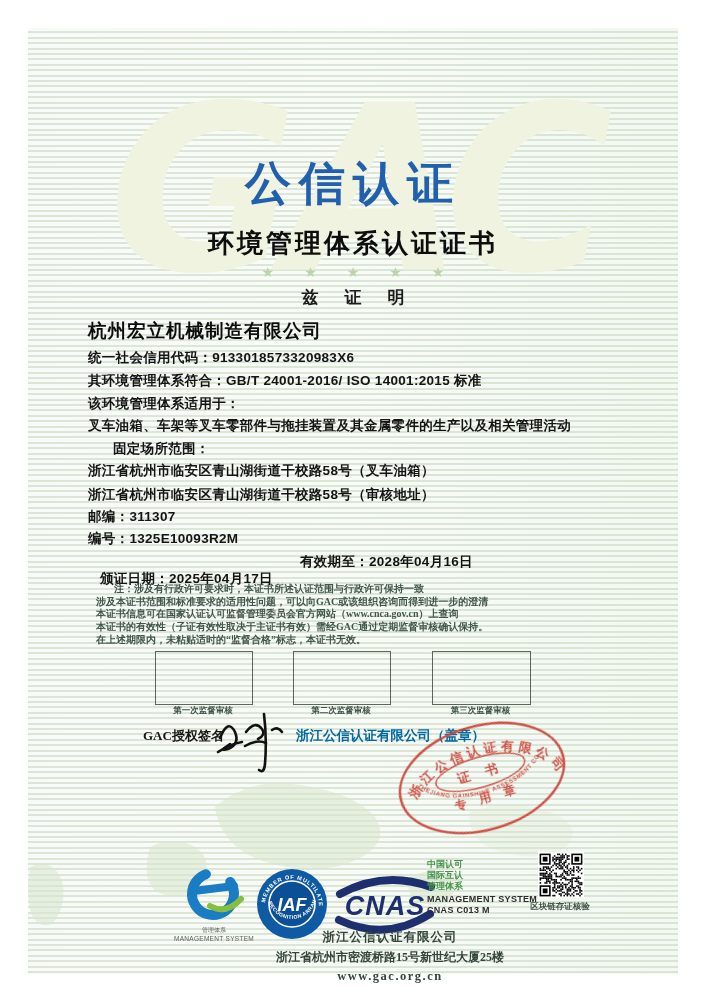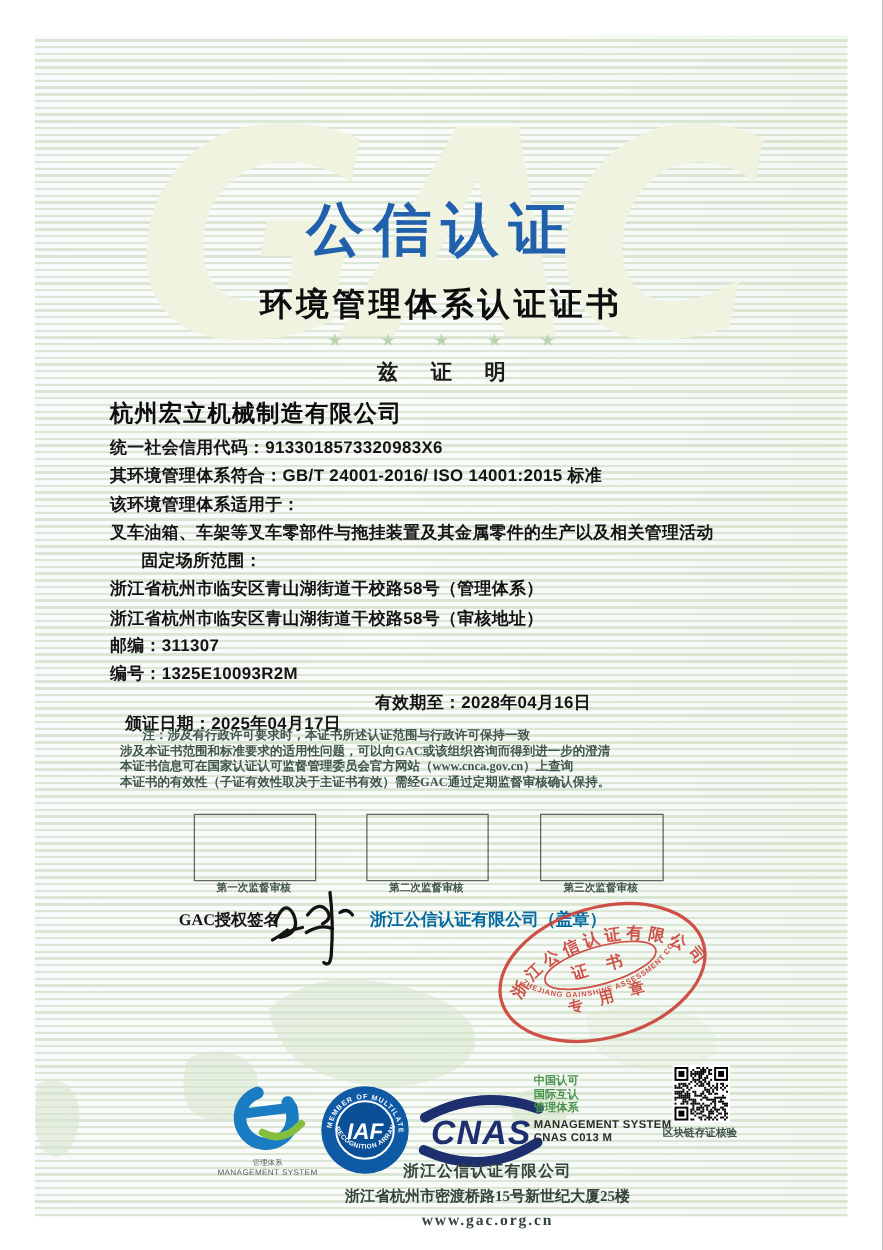"浙江省杭州市临安区青山湖街道干校路58号（管理体系）" div.abs { text: 管理体系 -> 叉车油箱 }
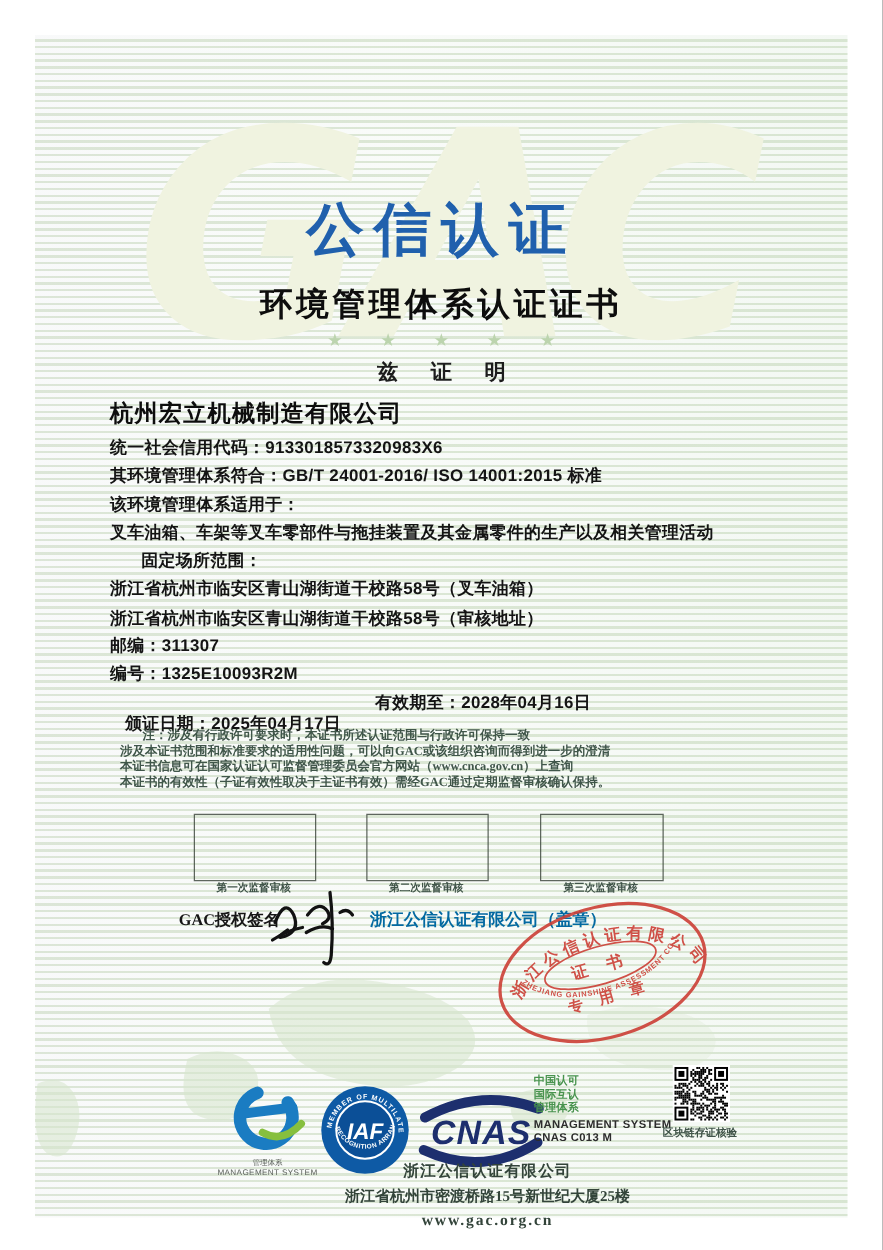"在上述期限内，未粘贴适时的“监督合格”标志，本证书无效。" div { html: none -> <div>在上述期限内，未粘贴适时的“监督合格”标志，本证书无效。</div> }
